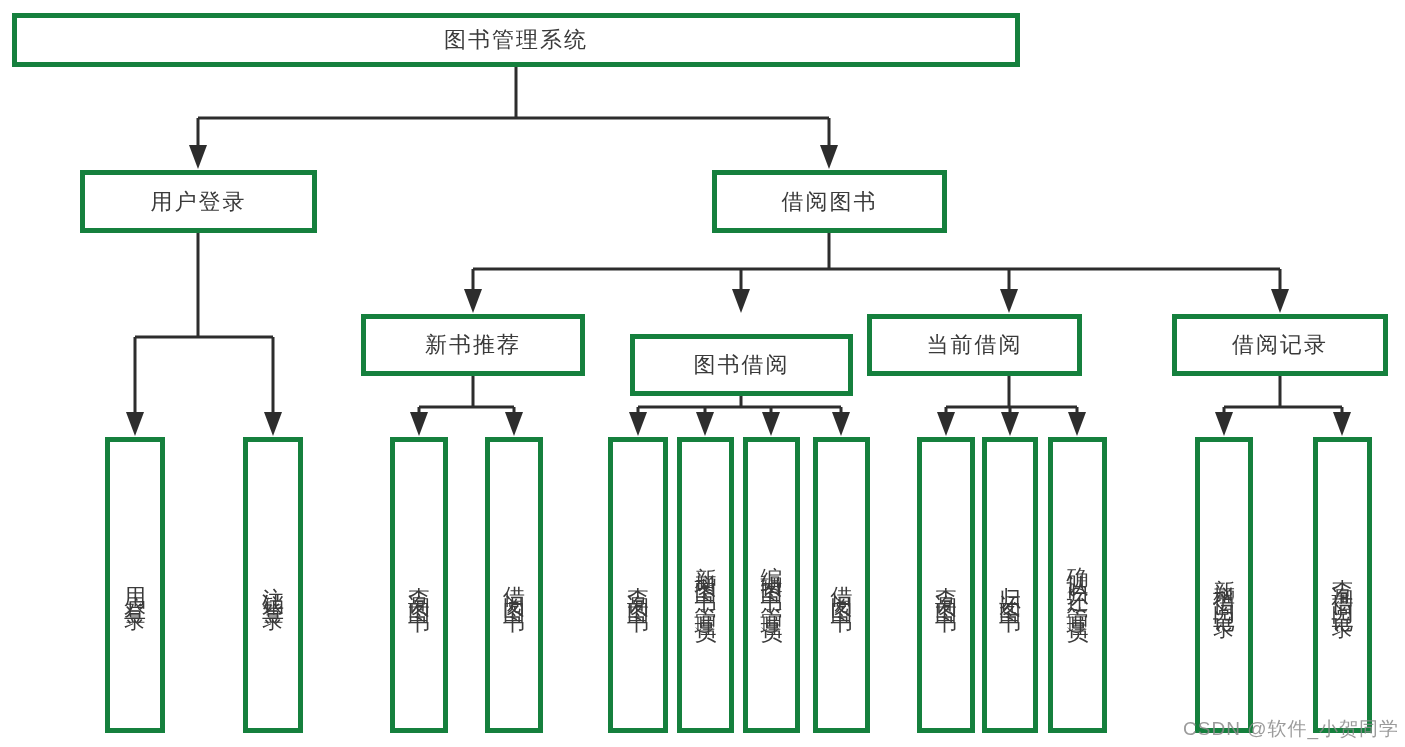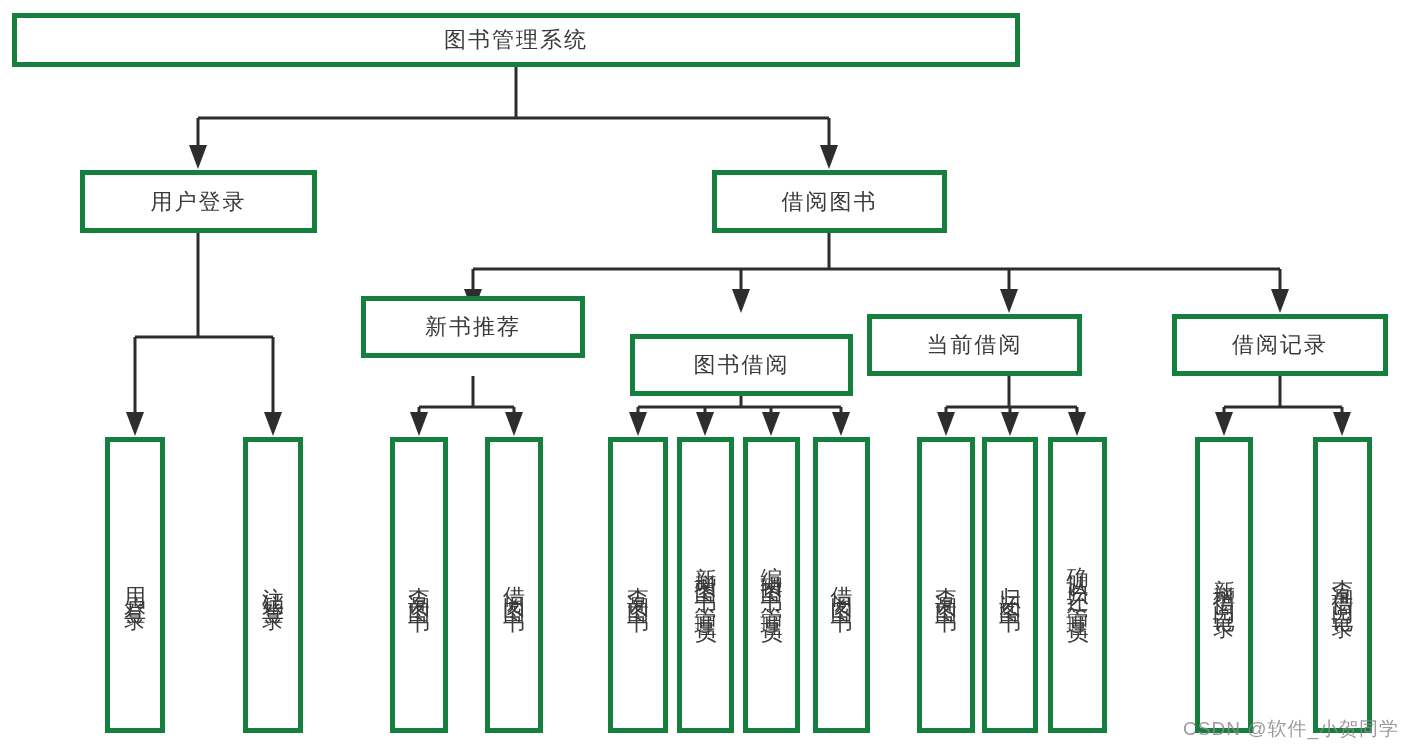"新书推荐" div.node { top: 296px -> 314px }
